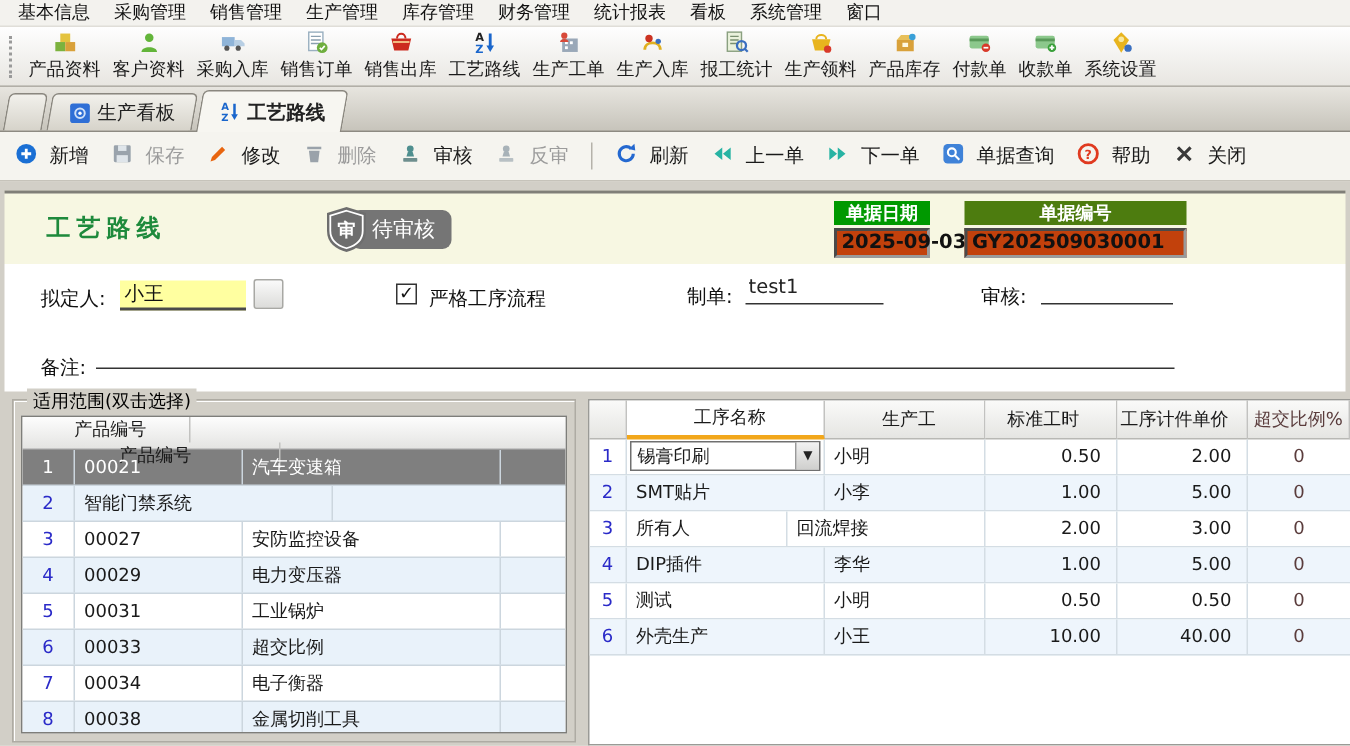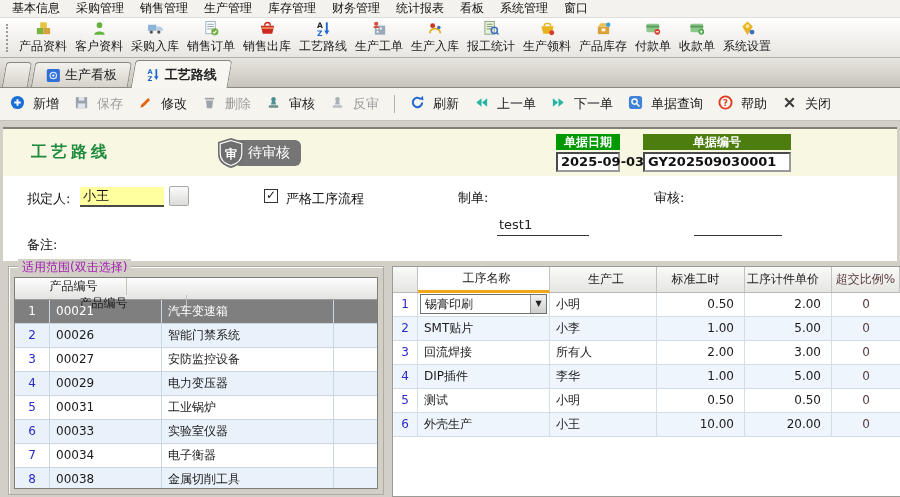"2025-09-03" .hfield .hval { background: #ffffff -> #c2410c }
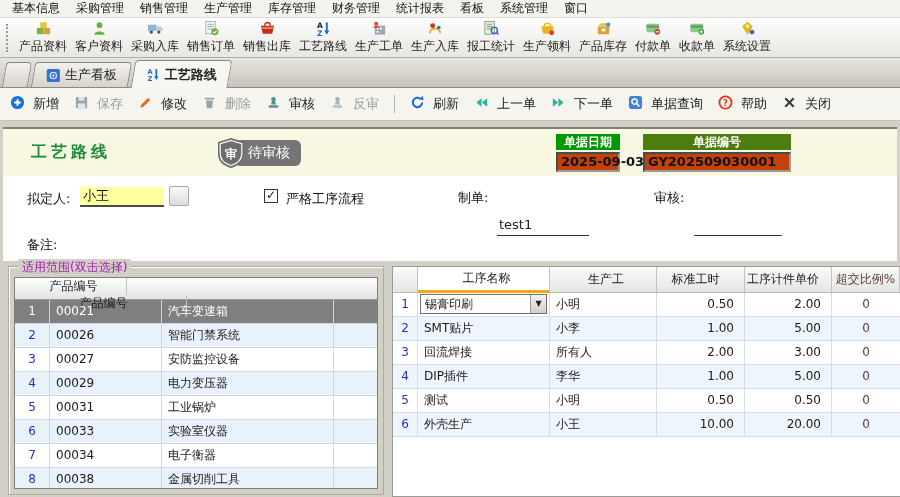"test1" .uline { margin-top: 33px -> none }
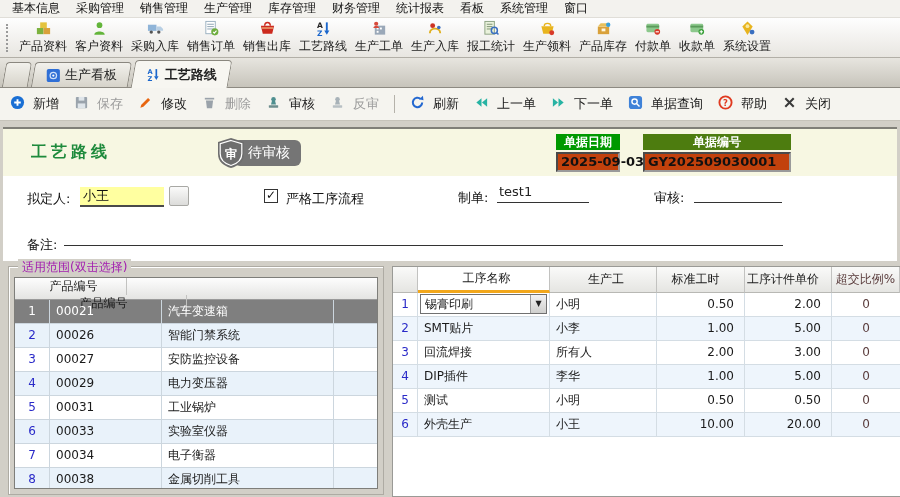"适用范围(双击选择)" .scope-title { color: #a21caf -> #000000 }
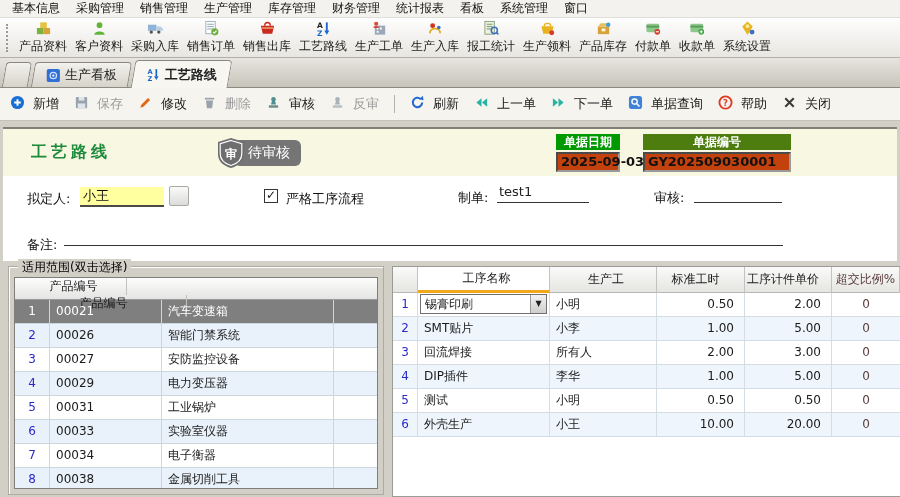"00026" span.sc { html: <span>00026</span> -> none }
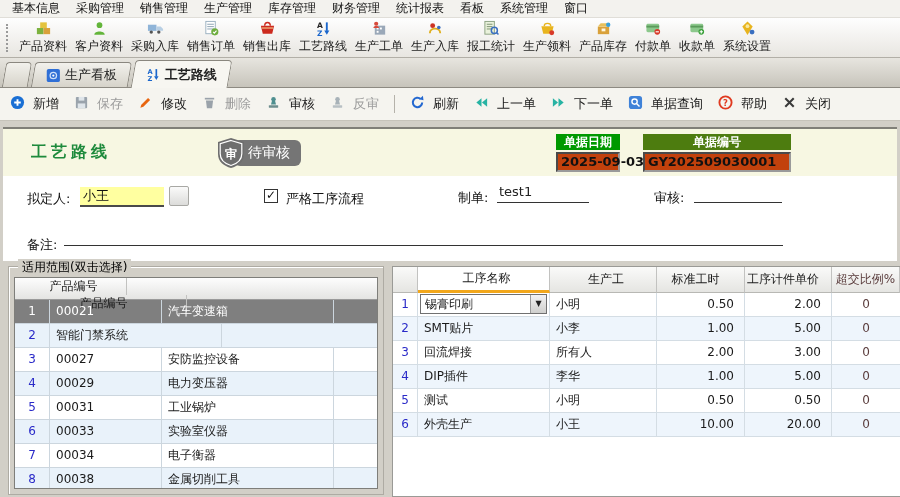"回流焊接" span.pc { order: before "所有人" -> after "所有人" }
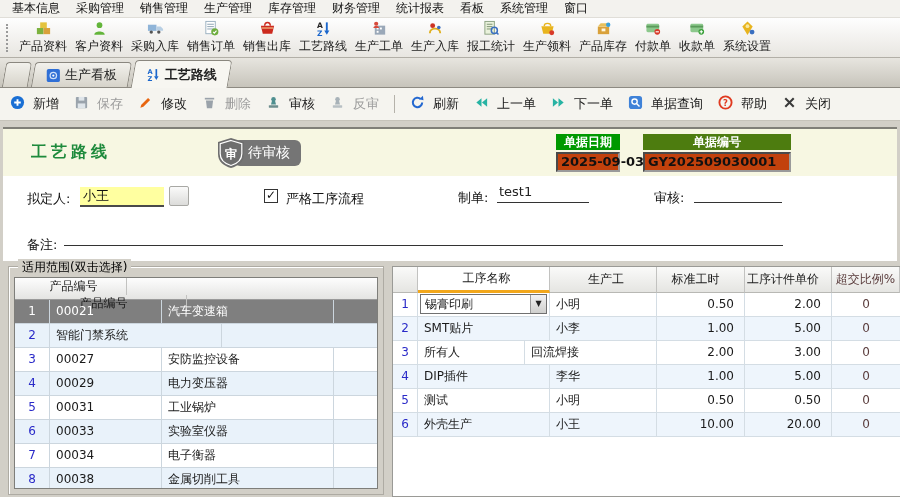"实验室仪器" span.sc { text: 实验室仪器 -> 超交比例 }
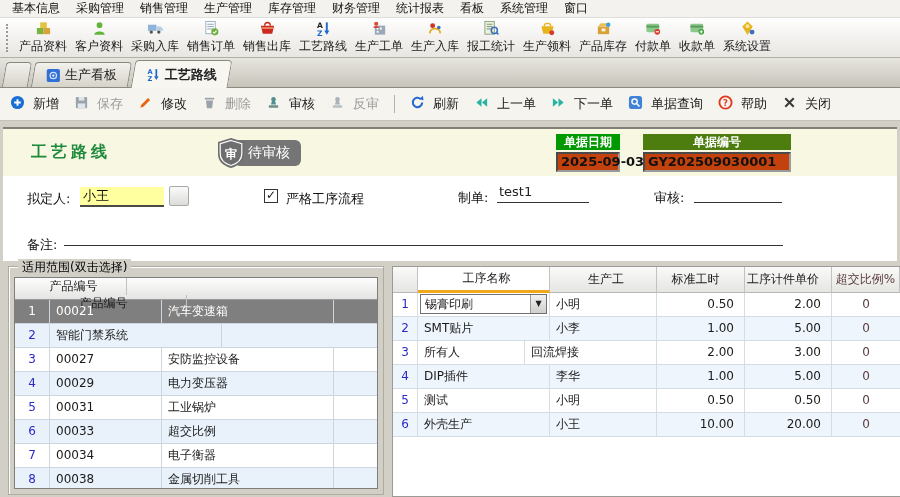"20.00" span.pc { text: 20.00 -> 40.00 }
